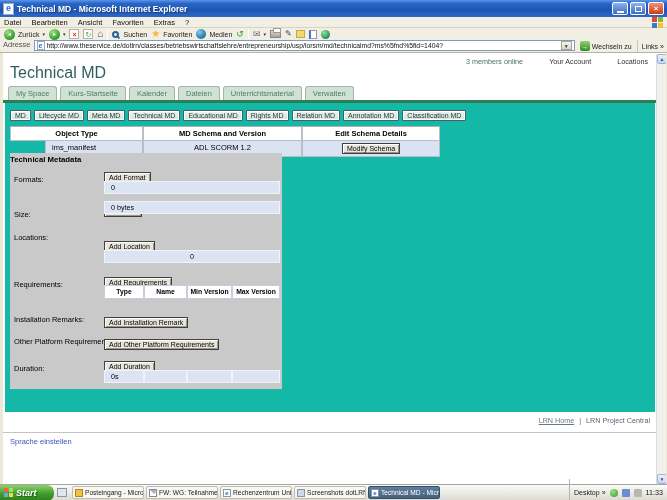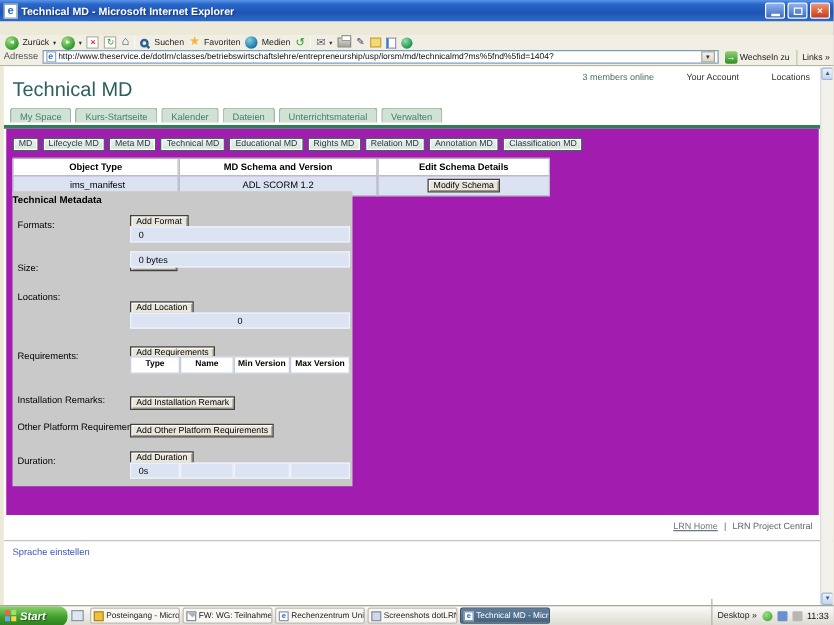"Datei" div.menubar { html: none -> <div> <span>Datei</span> <span>Bearbeiten</span> <span>Ansicht</span> <span>Favoriten</span> <span>Extras</span> <span>?</span> <span></span> <span> <i></i> <i></i> <i></i> <i></i> </span> </div> }
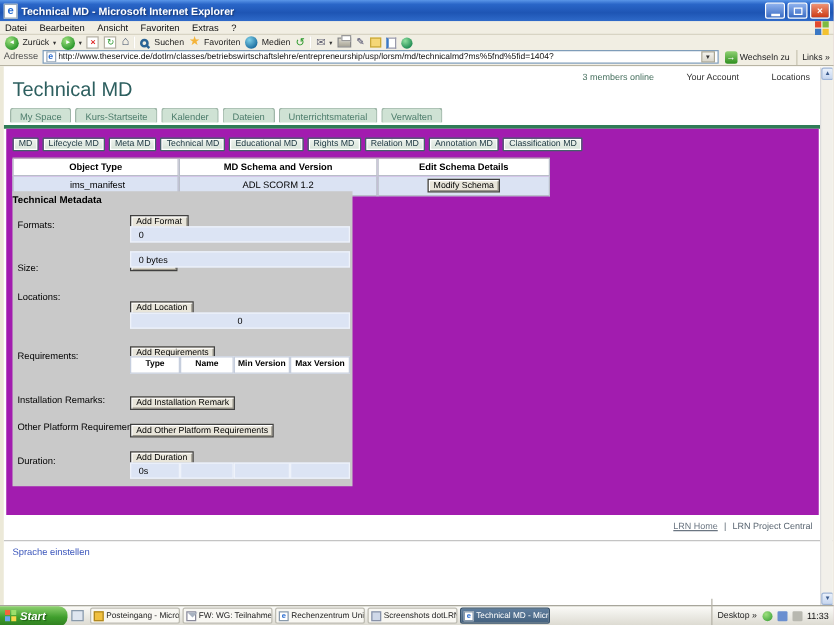"My Space" .tab { padding: 2px 7px 0 -> 2px 7px 12px }
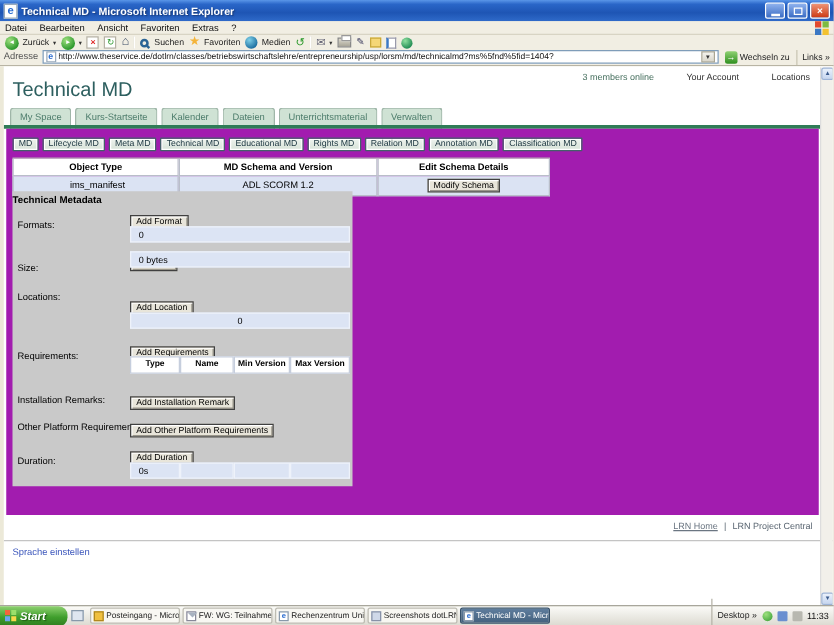"Object Type" .mintpanel { background: #a21caf -> #14b8a6 }
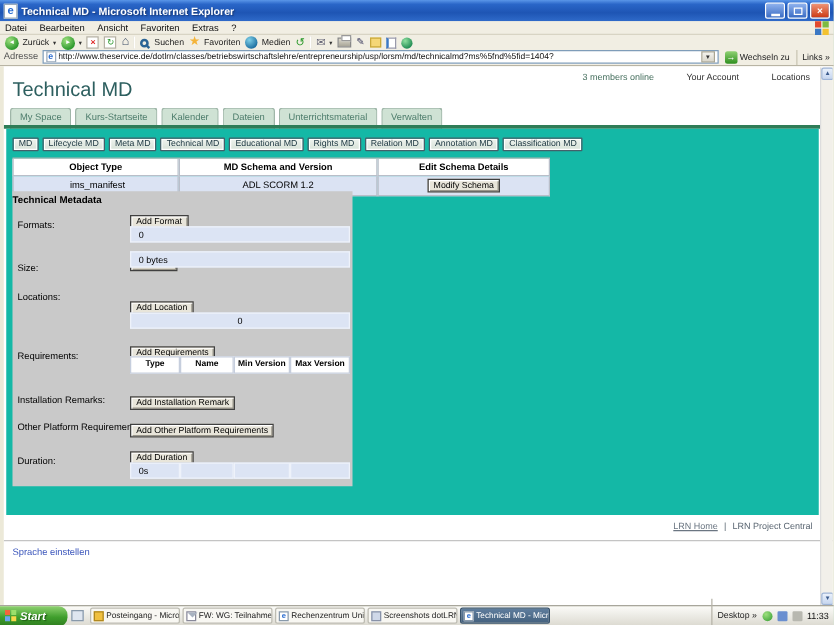"ims_manifest" .schema .drow .cell.left { margin-left: none -> 35px; text-align: center -> left }
